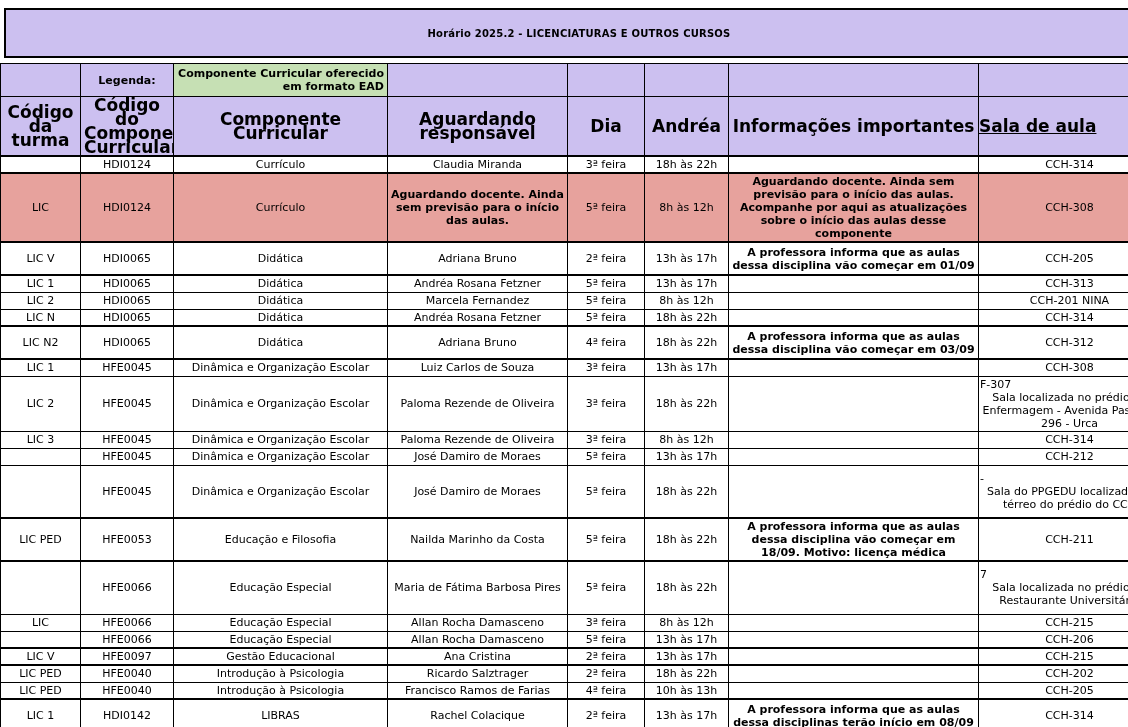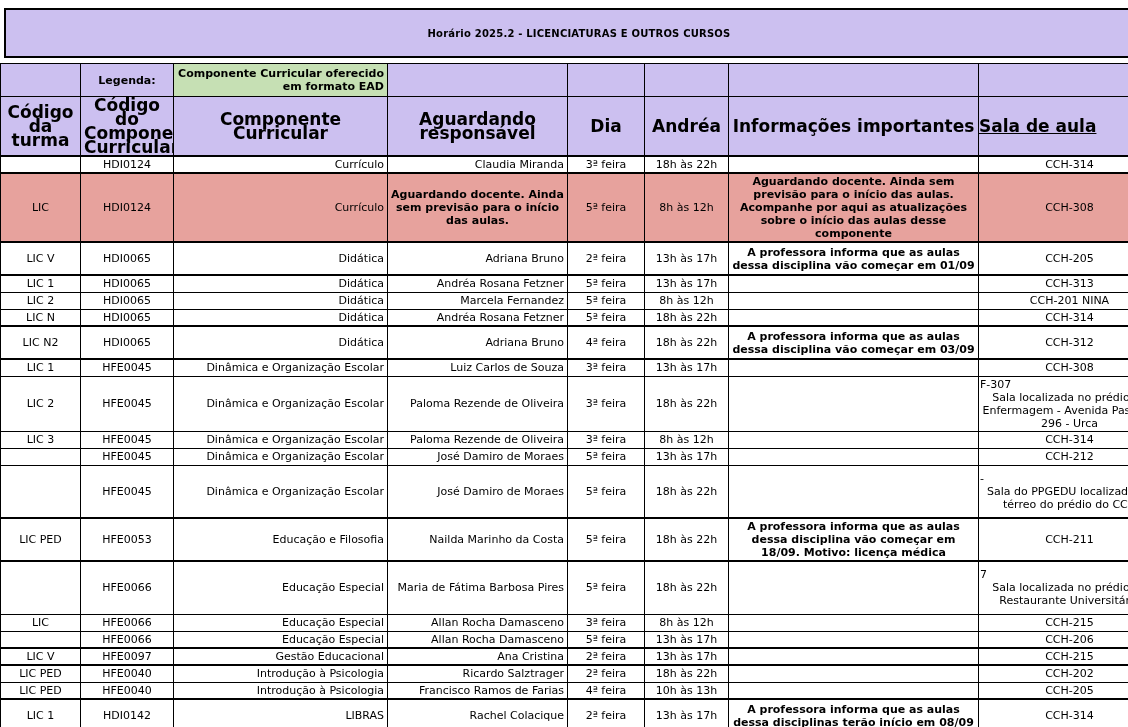"Currículo" td.c-comp,td.c-prof { text-align: right -> center }
